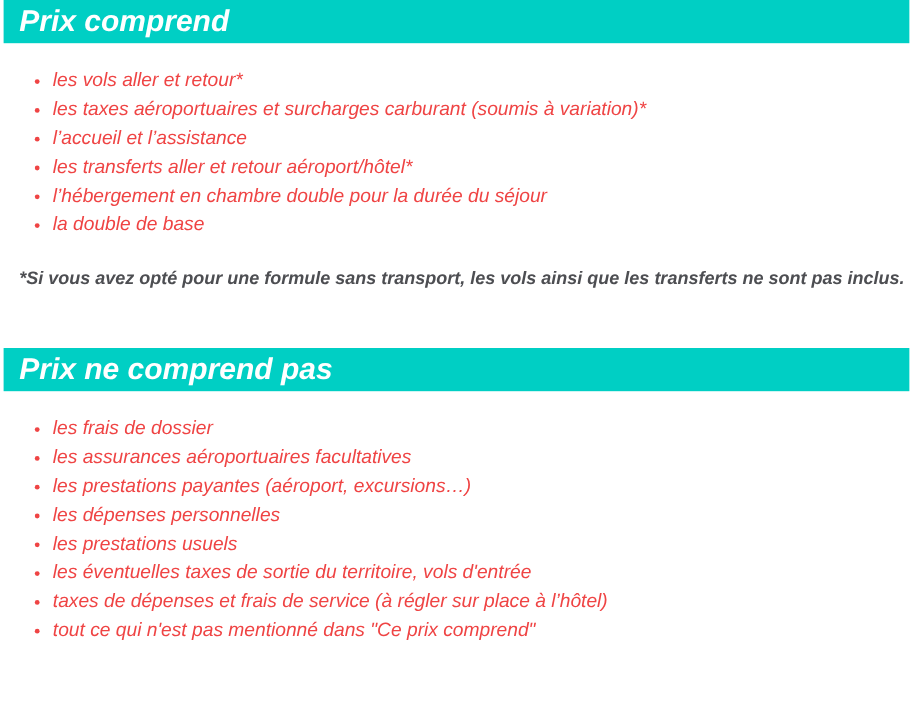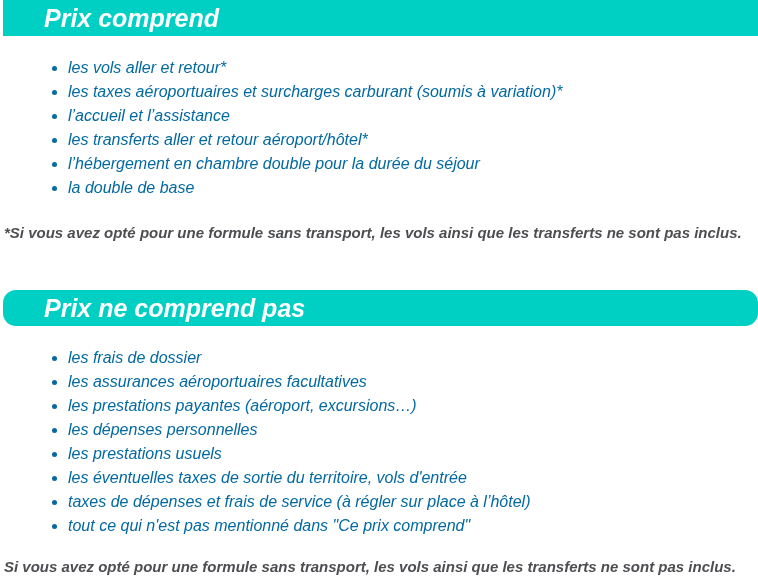"Prix comprend" .section-header .title { margin-left: 28px -> none }
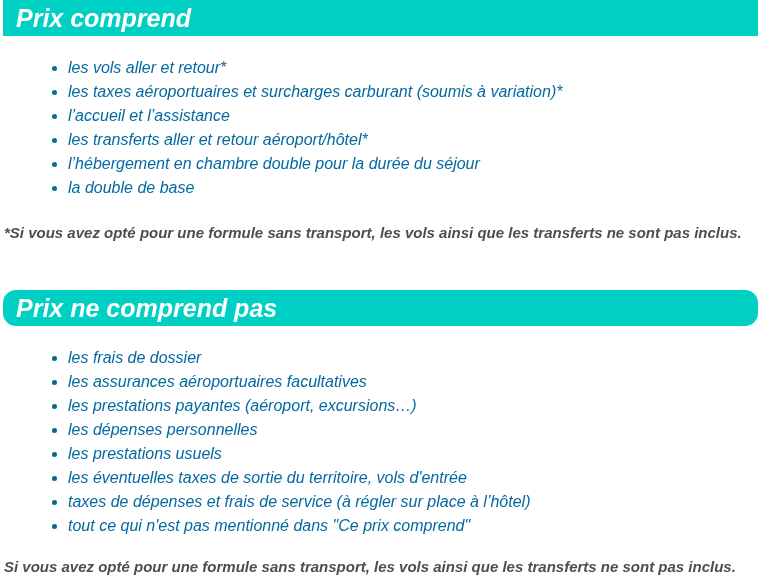"les vols aller et retour*" ul.item-list li { color: #0369a1 -> #ef4444; margin-left: 24px -> none }
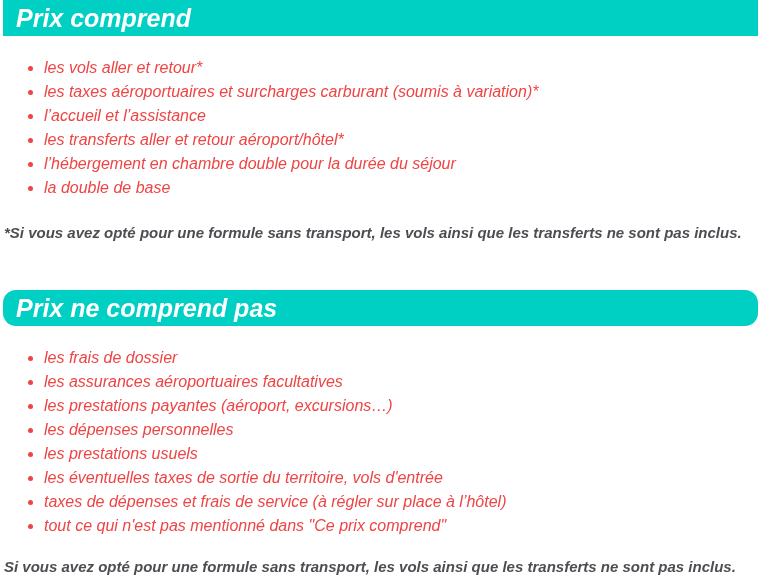"*Si vous avez opté pour" .note { padding-left: 4px -> 16px }
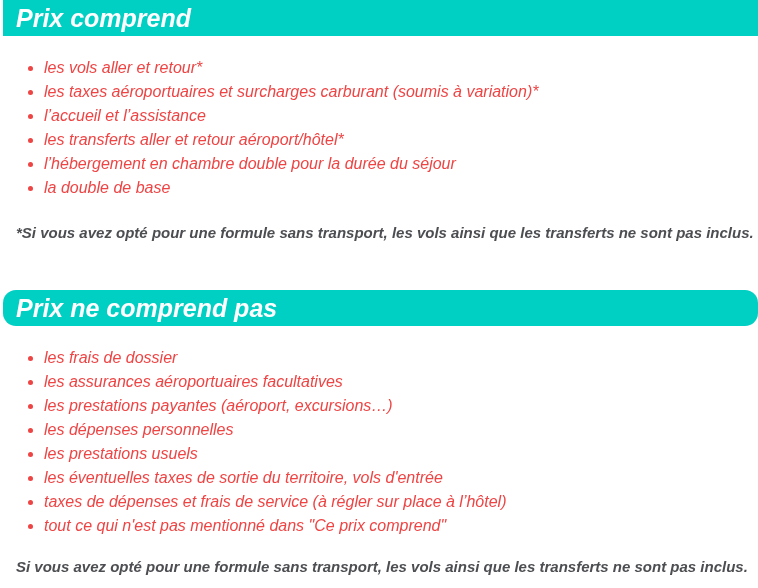"Prix ne comprend pas" .section-2 .section-header { border-radius: 13px -> none }
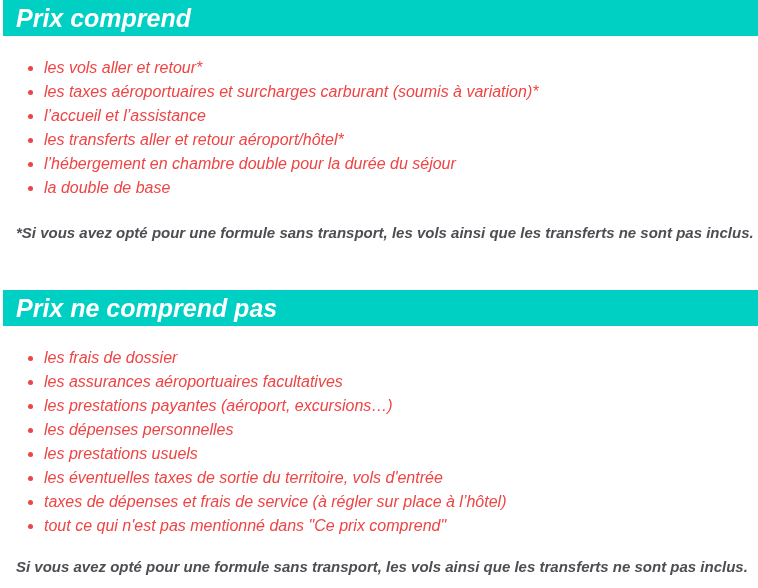"Si vous avez opté pour" p.note { html: <p>Si vous avez opté pour une formule sans transport, les vols ainsi que les transferts ne sont pas inclus.</p> -> none }
